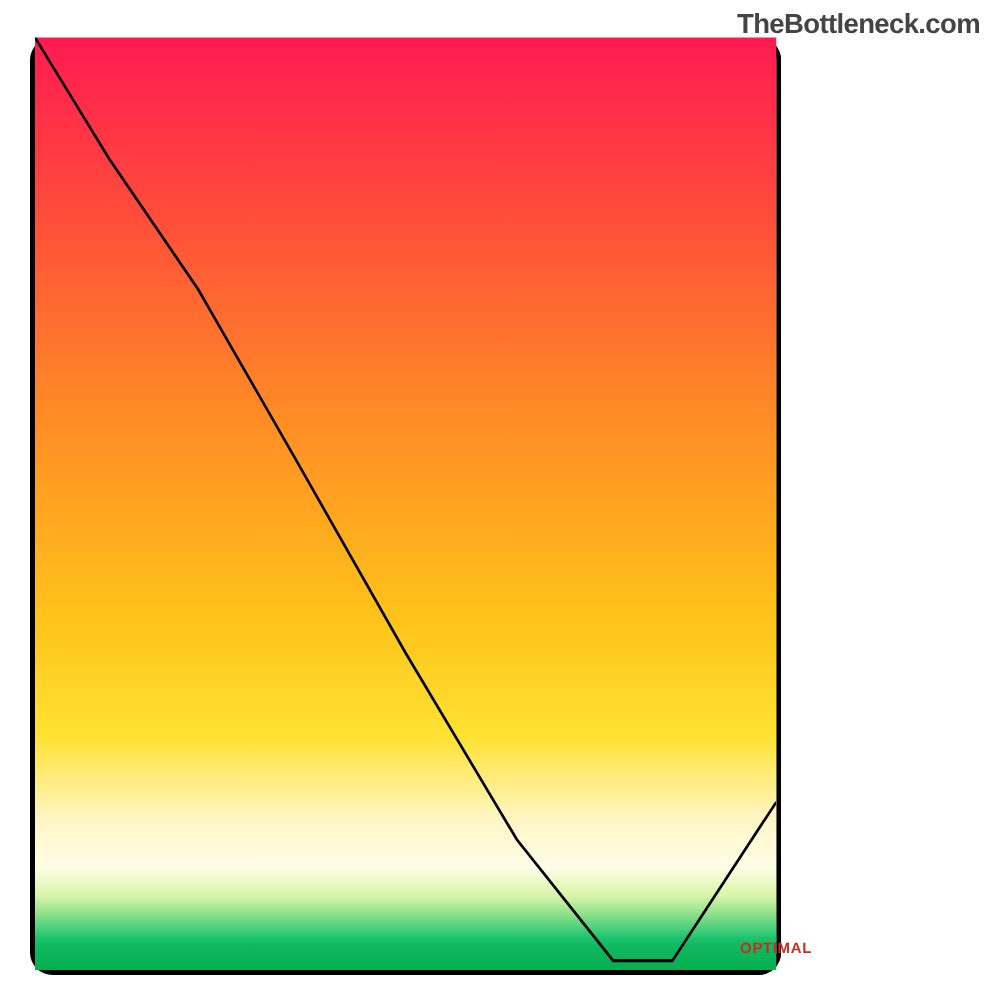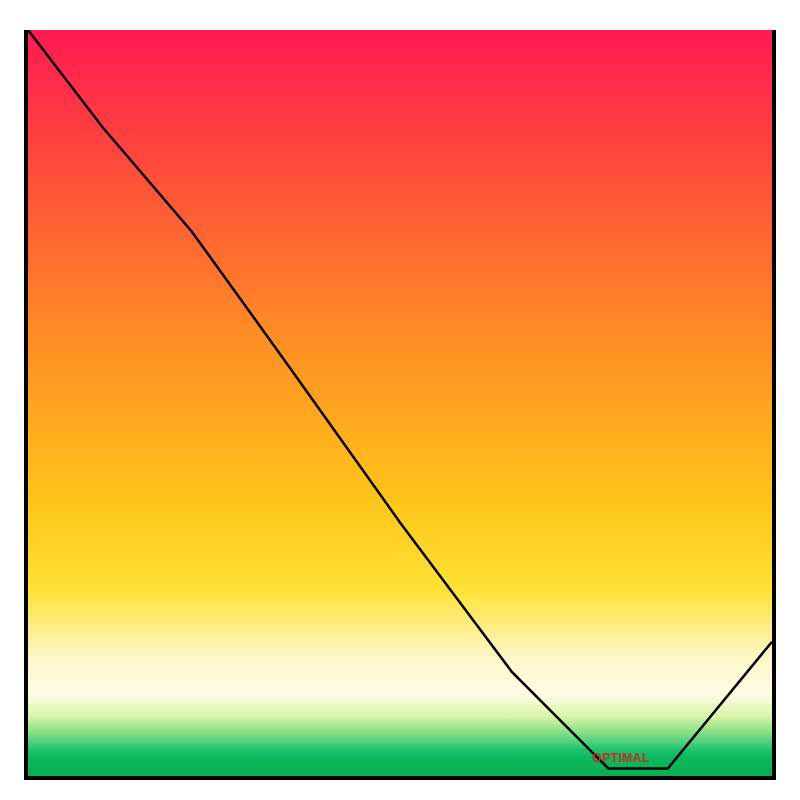"TheBottleneck.com" div.watermark { html: none -> <div>TheBottleneck.com</div> }
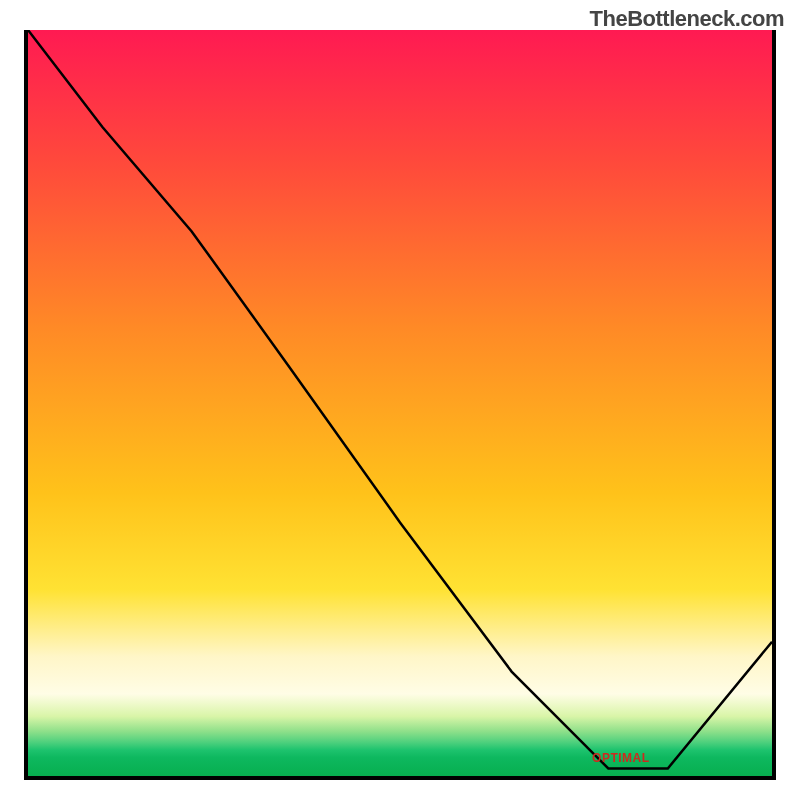"OPTIMAL" .plot-frame { border-radius: none -> 18px; width: 752px -> 601px }
